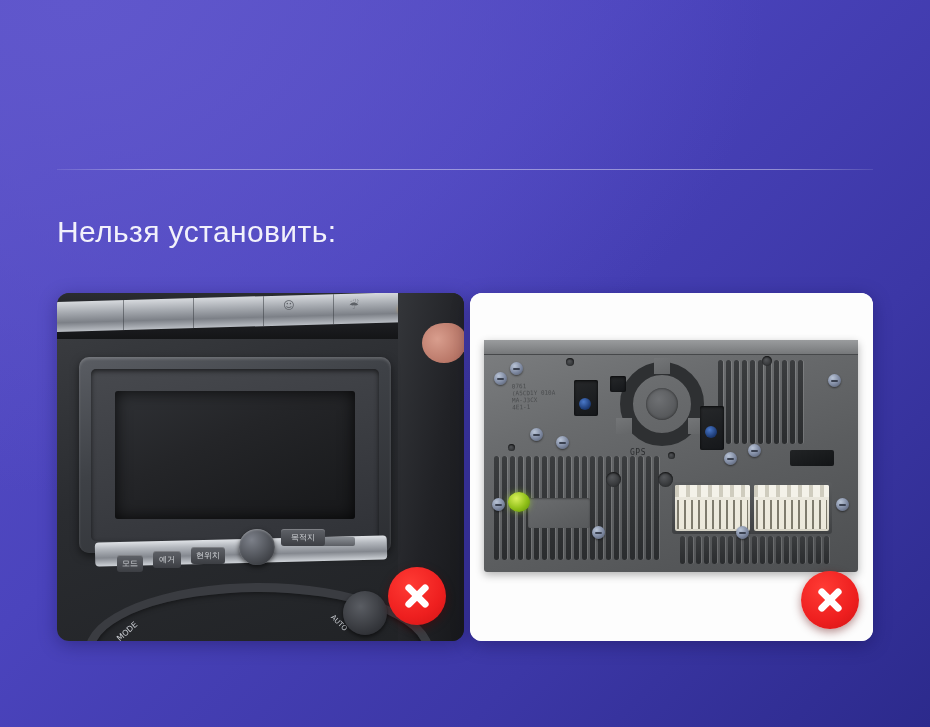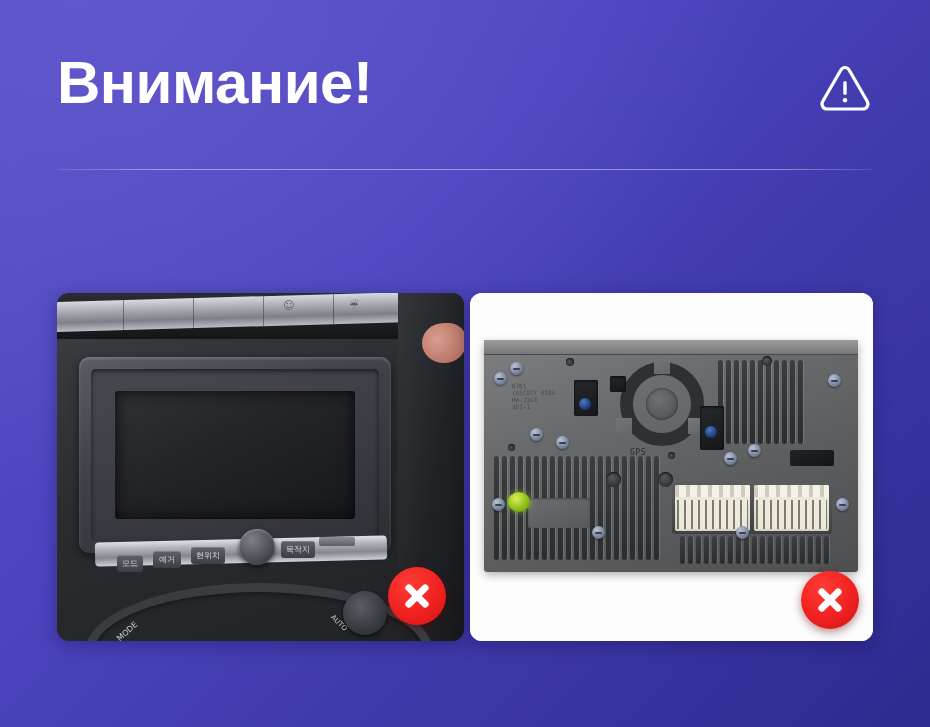"Внимание!" div.header { html: <div> <div>Внимание!</div> <svg> <path></path> <rect></rect> <circle></circle> </svg> </div> -> none }
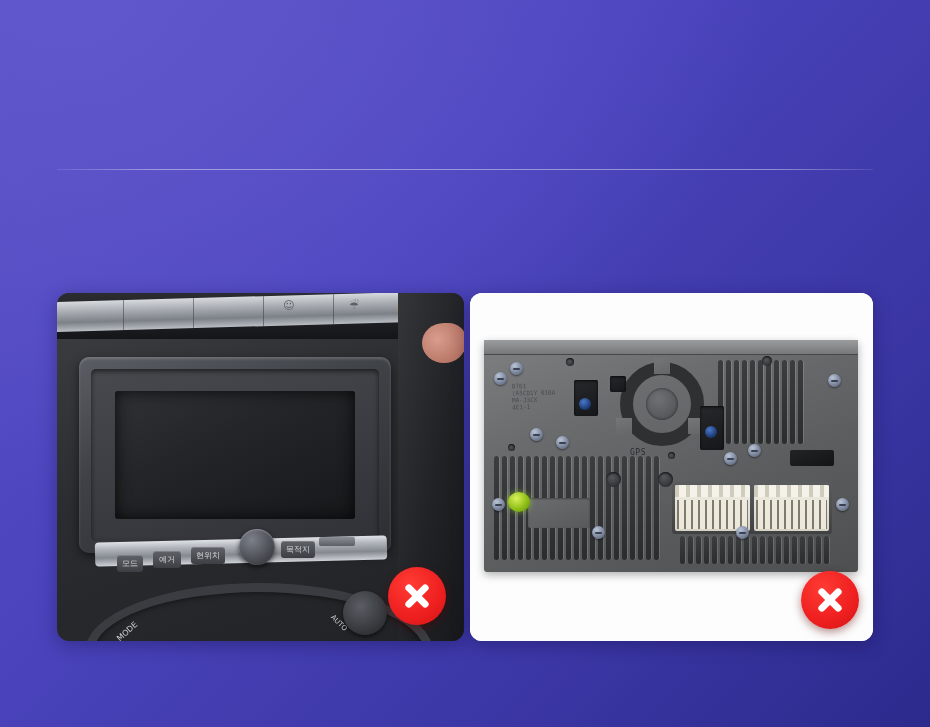"Нельзя установить:" div.subtitle { html: none -> <div>Нельзя установить:</div> }
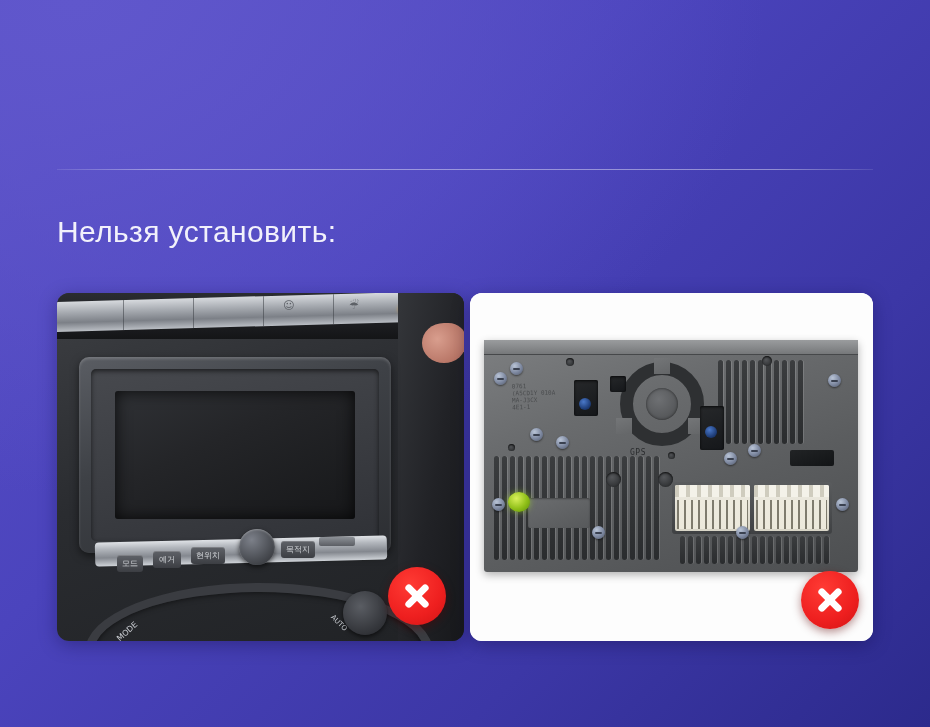"목적지" div.kbtn { top: 248px -> 236px; width: 34px -> 44px }
